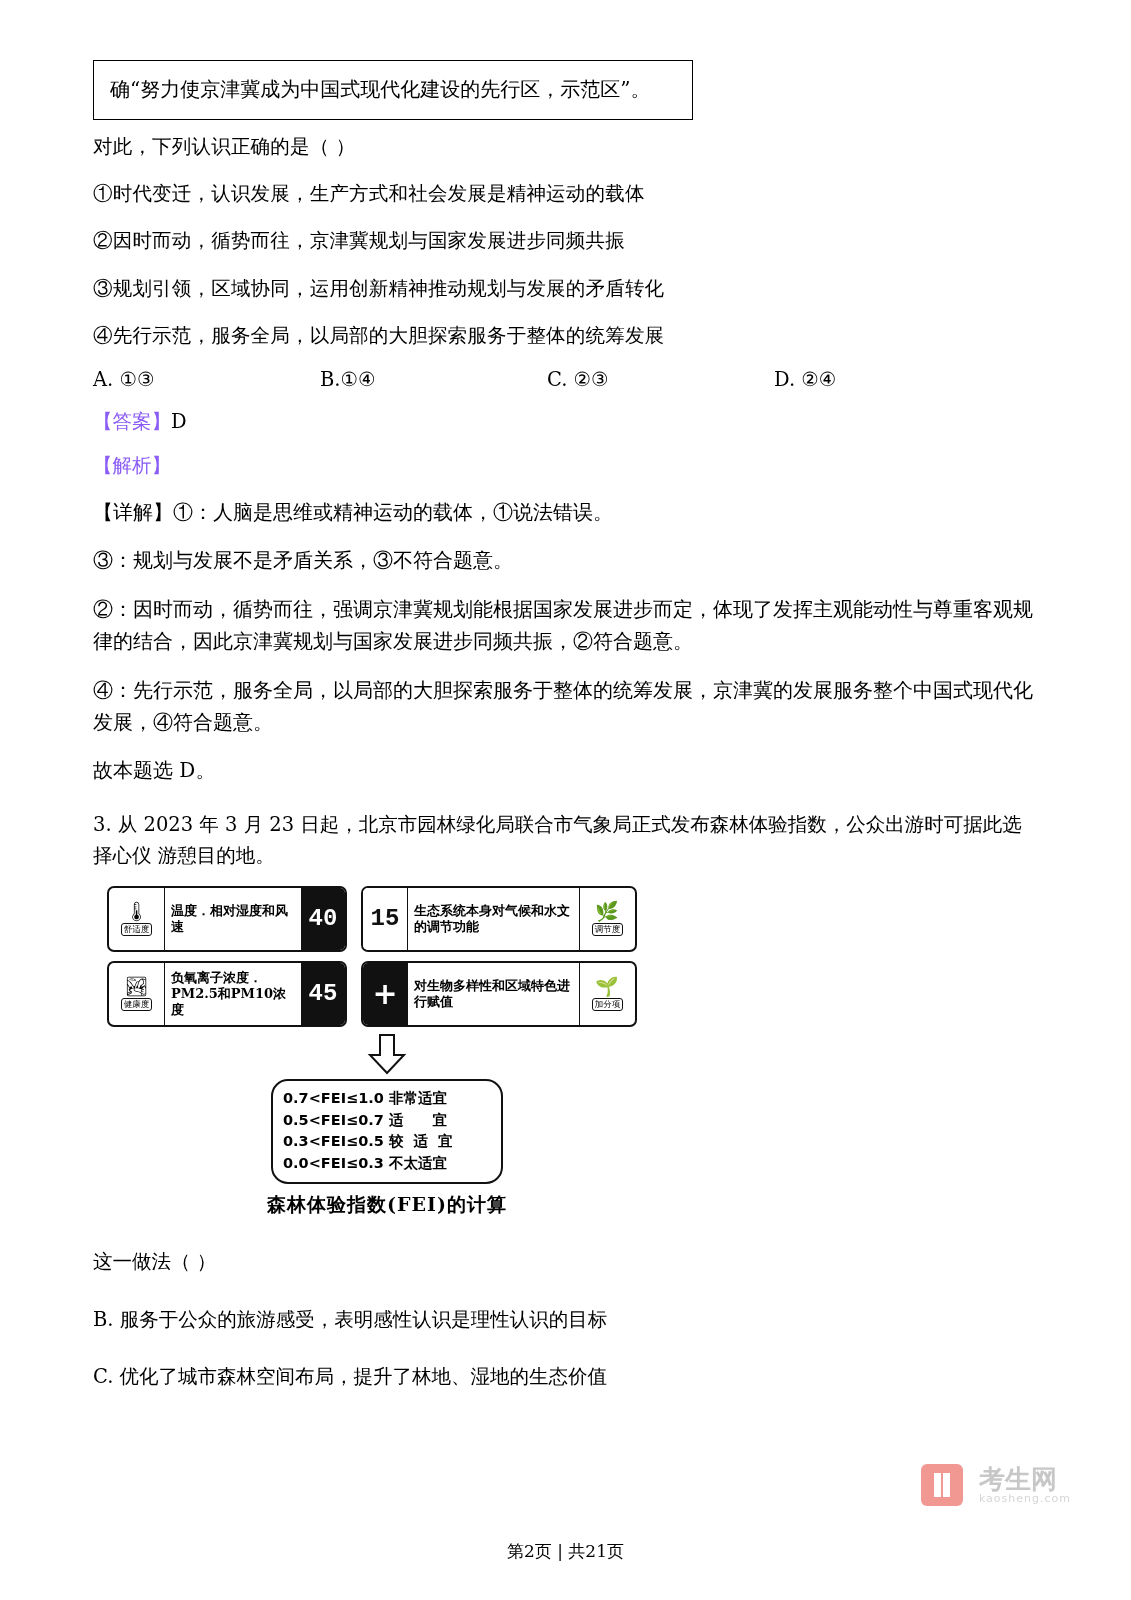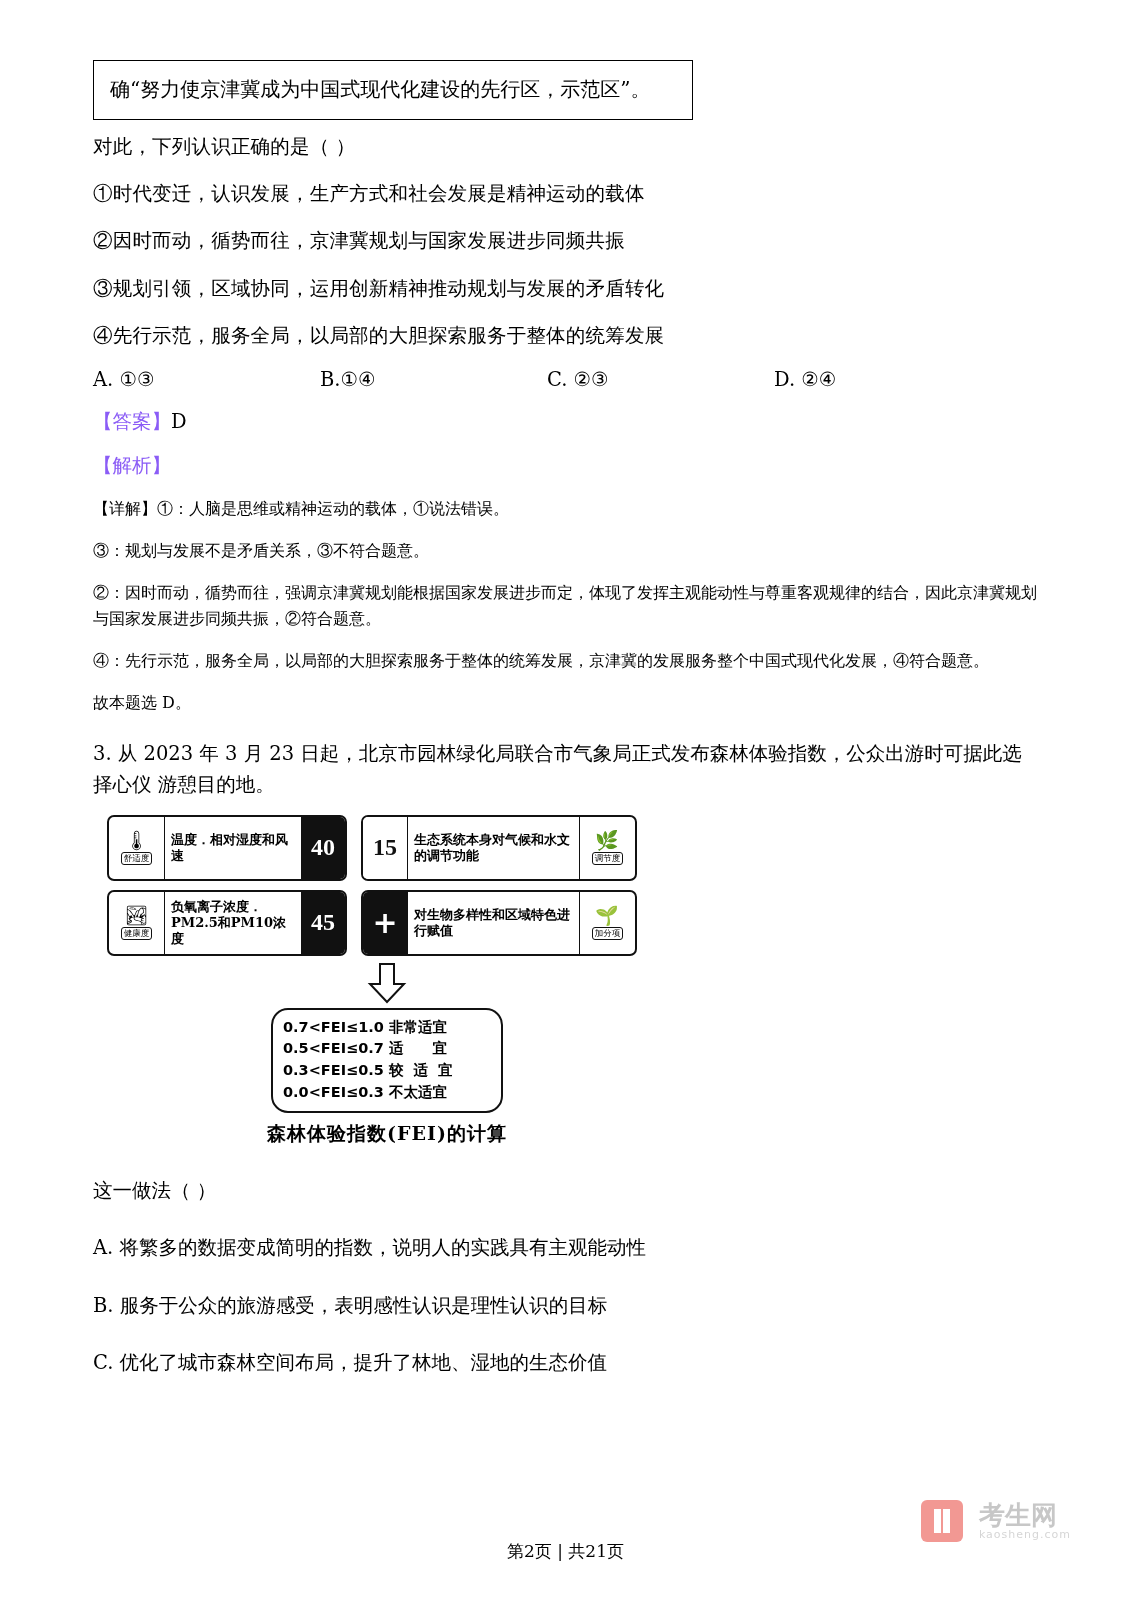"【详解】①：人脑是思维或精神运动的载体，①说法错误。" .detail-block p { font-size: 16px -> 20px }
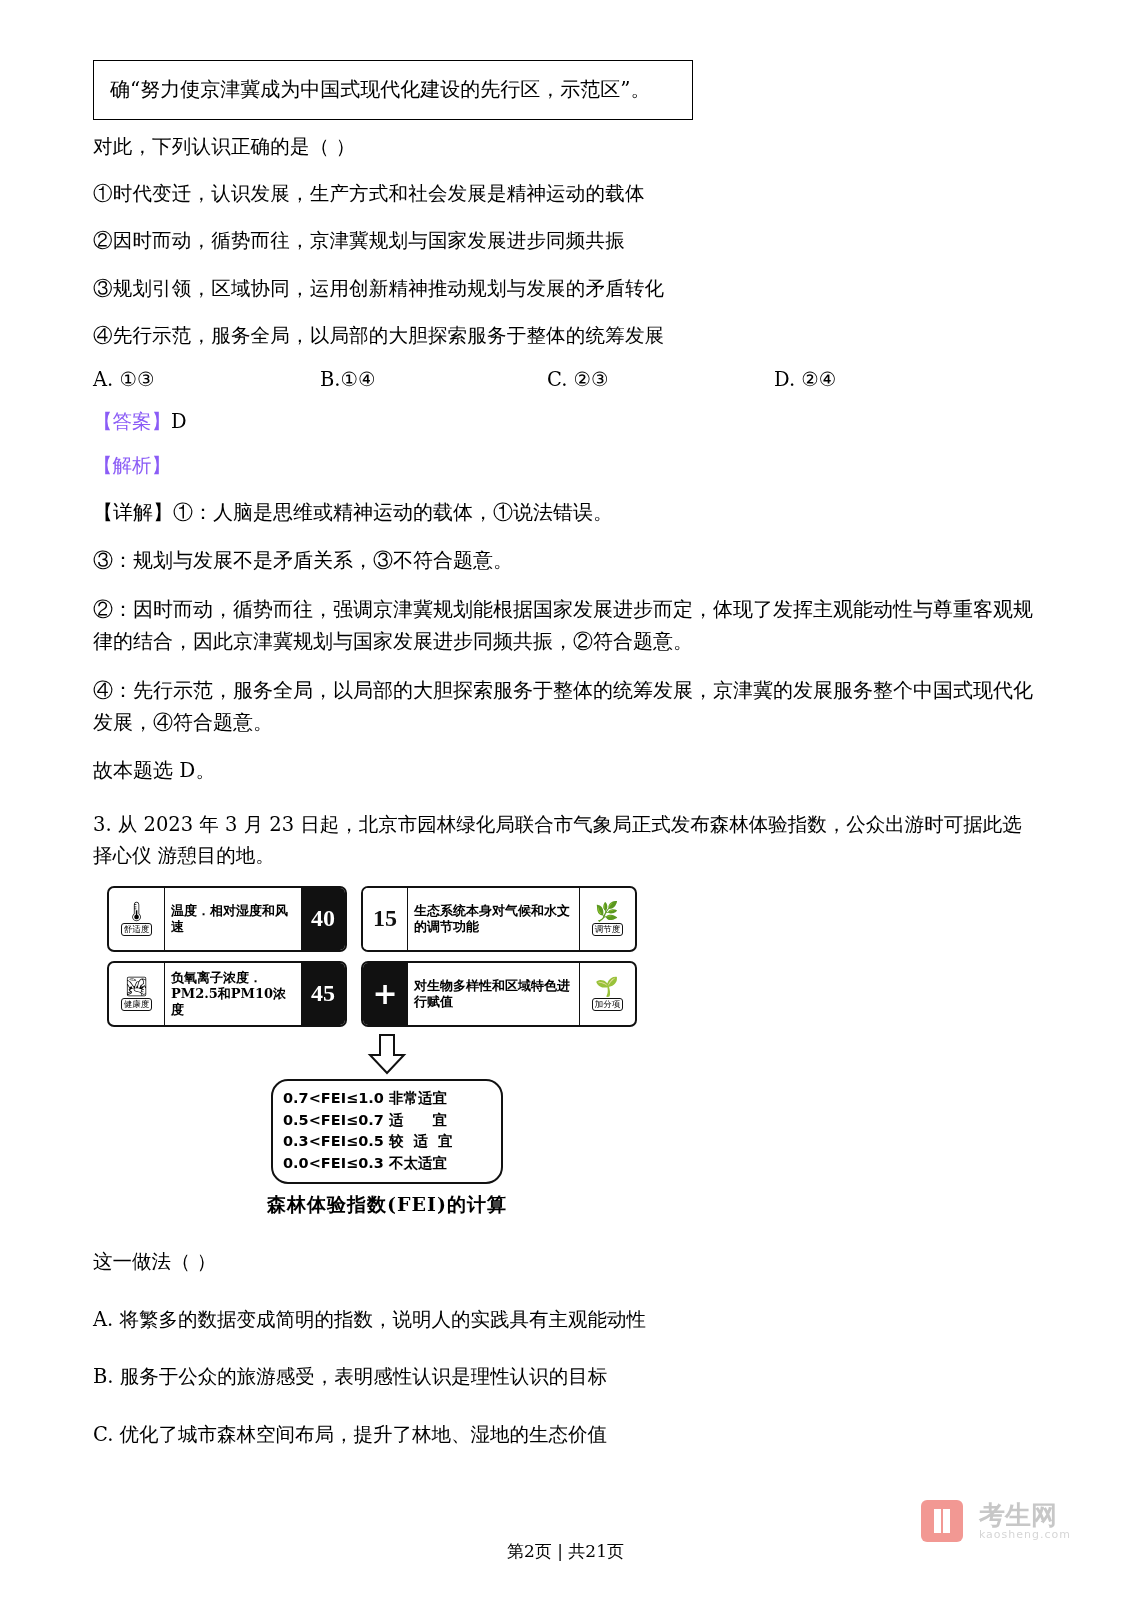"40" .cell-num { font-family: Liberation Serif, serif -> Liberation Mono, monospace }
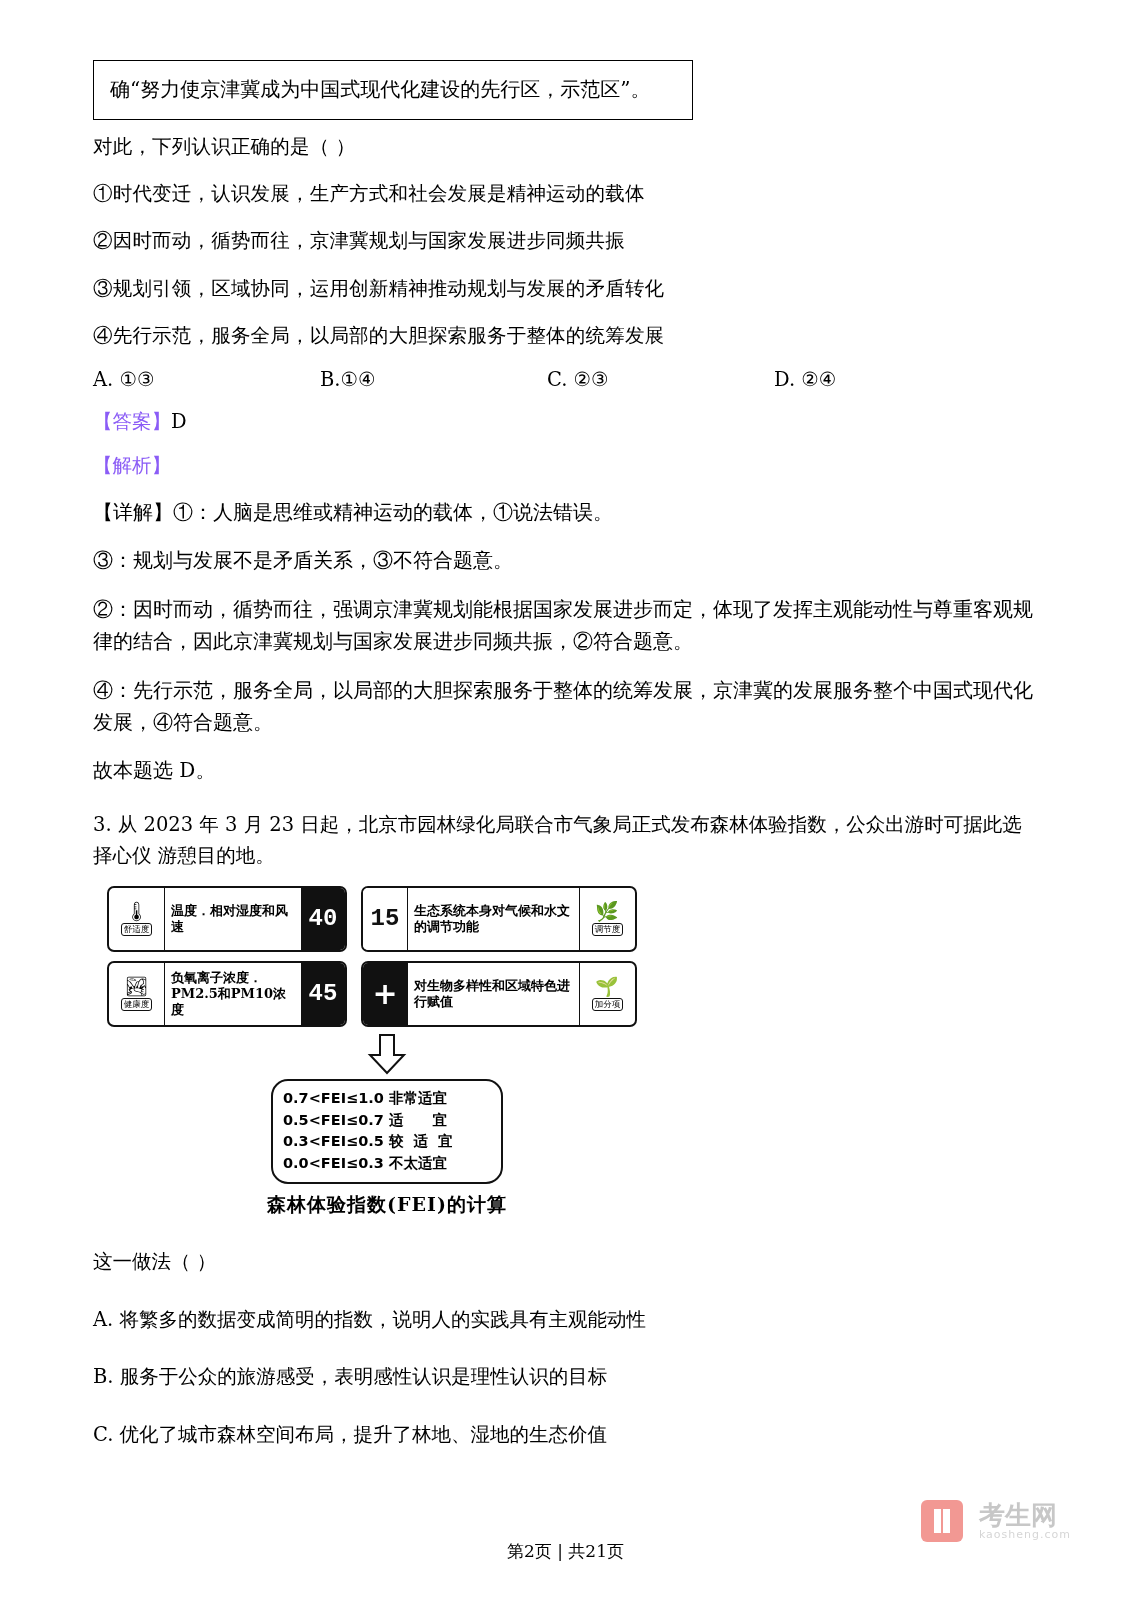"A. 将繁多的数据变成简明的指数，说明人的实践具有主观能动性" p { html: <p>A. 将繁多的数据变成简明的指数，说明人的实践具有主观能动性</p> -> none }
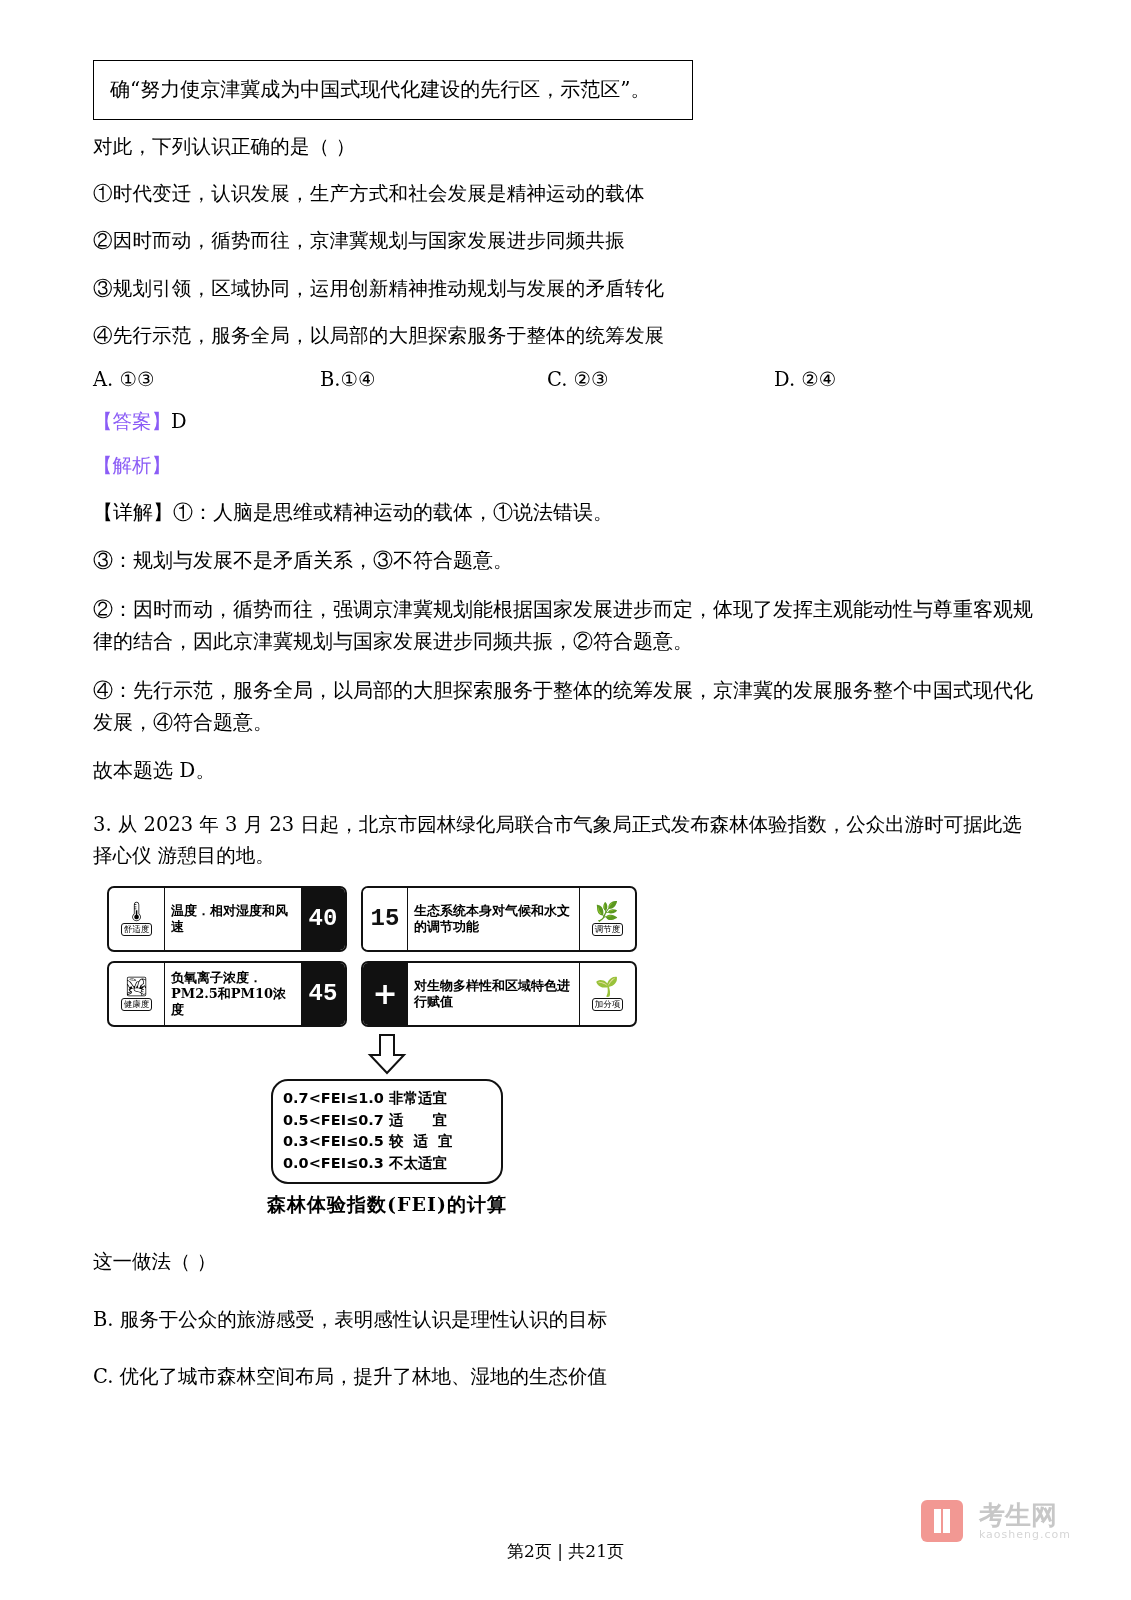"考生网" .watermark { top: 1500px -> 1464px }
